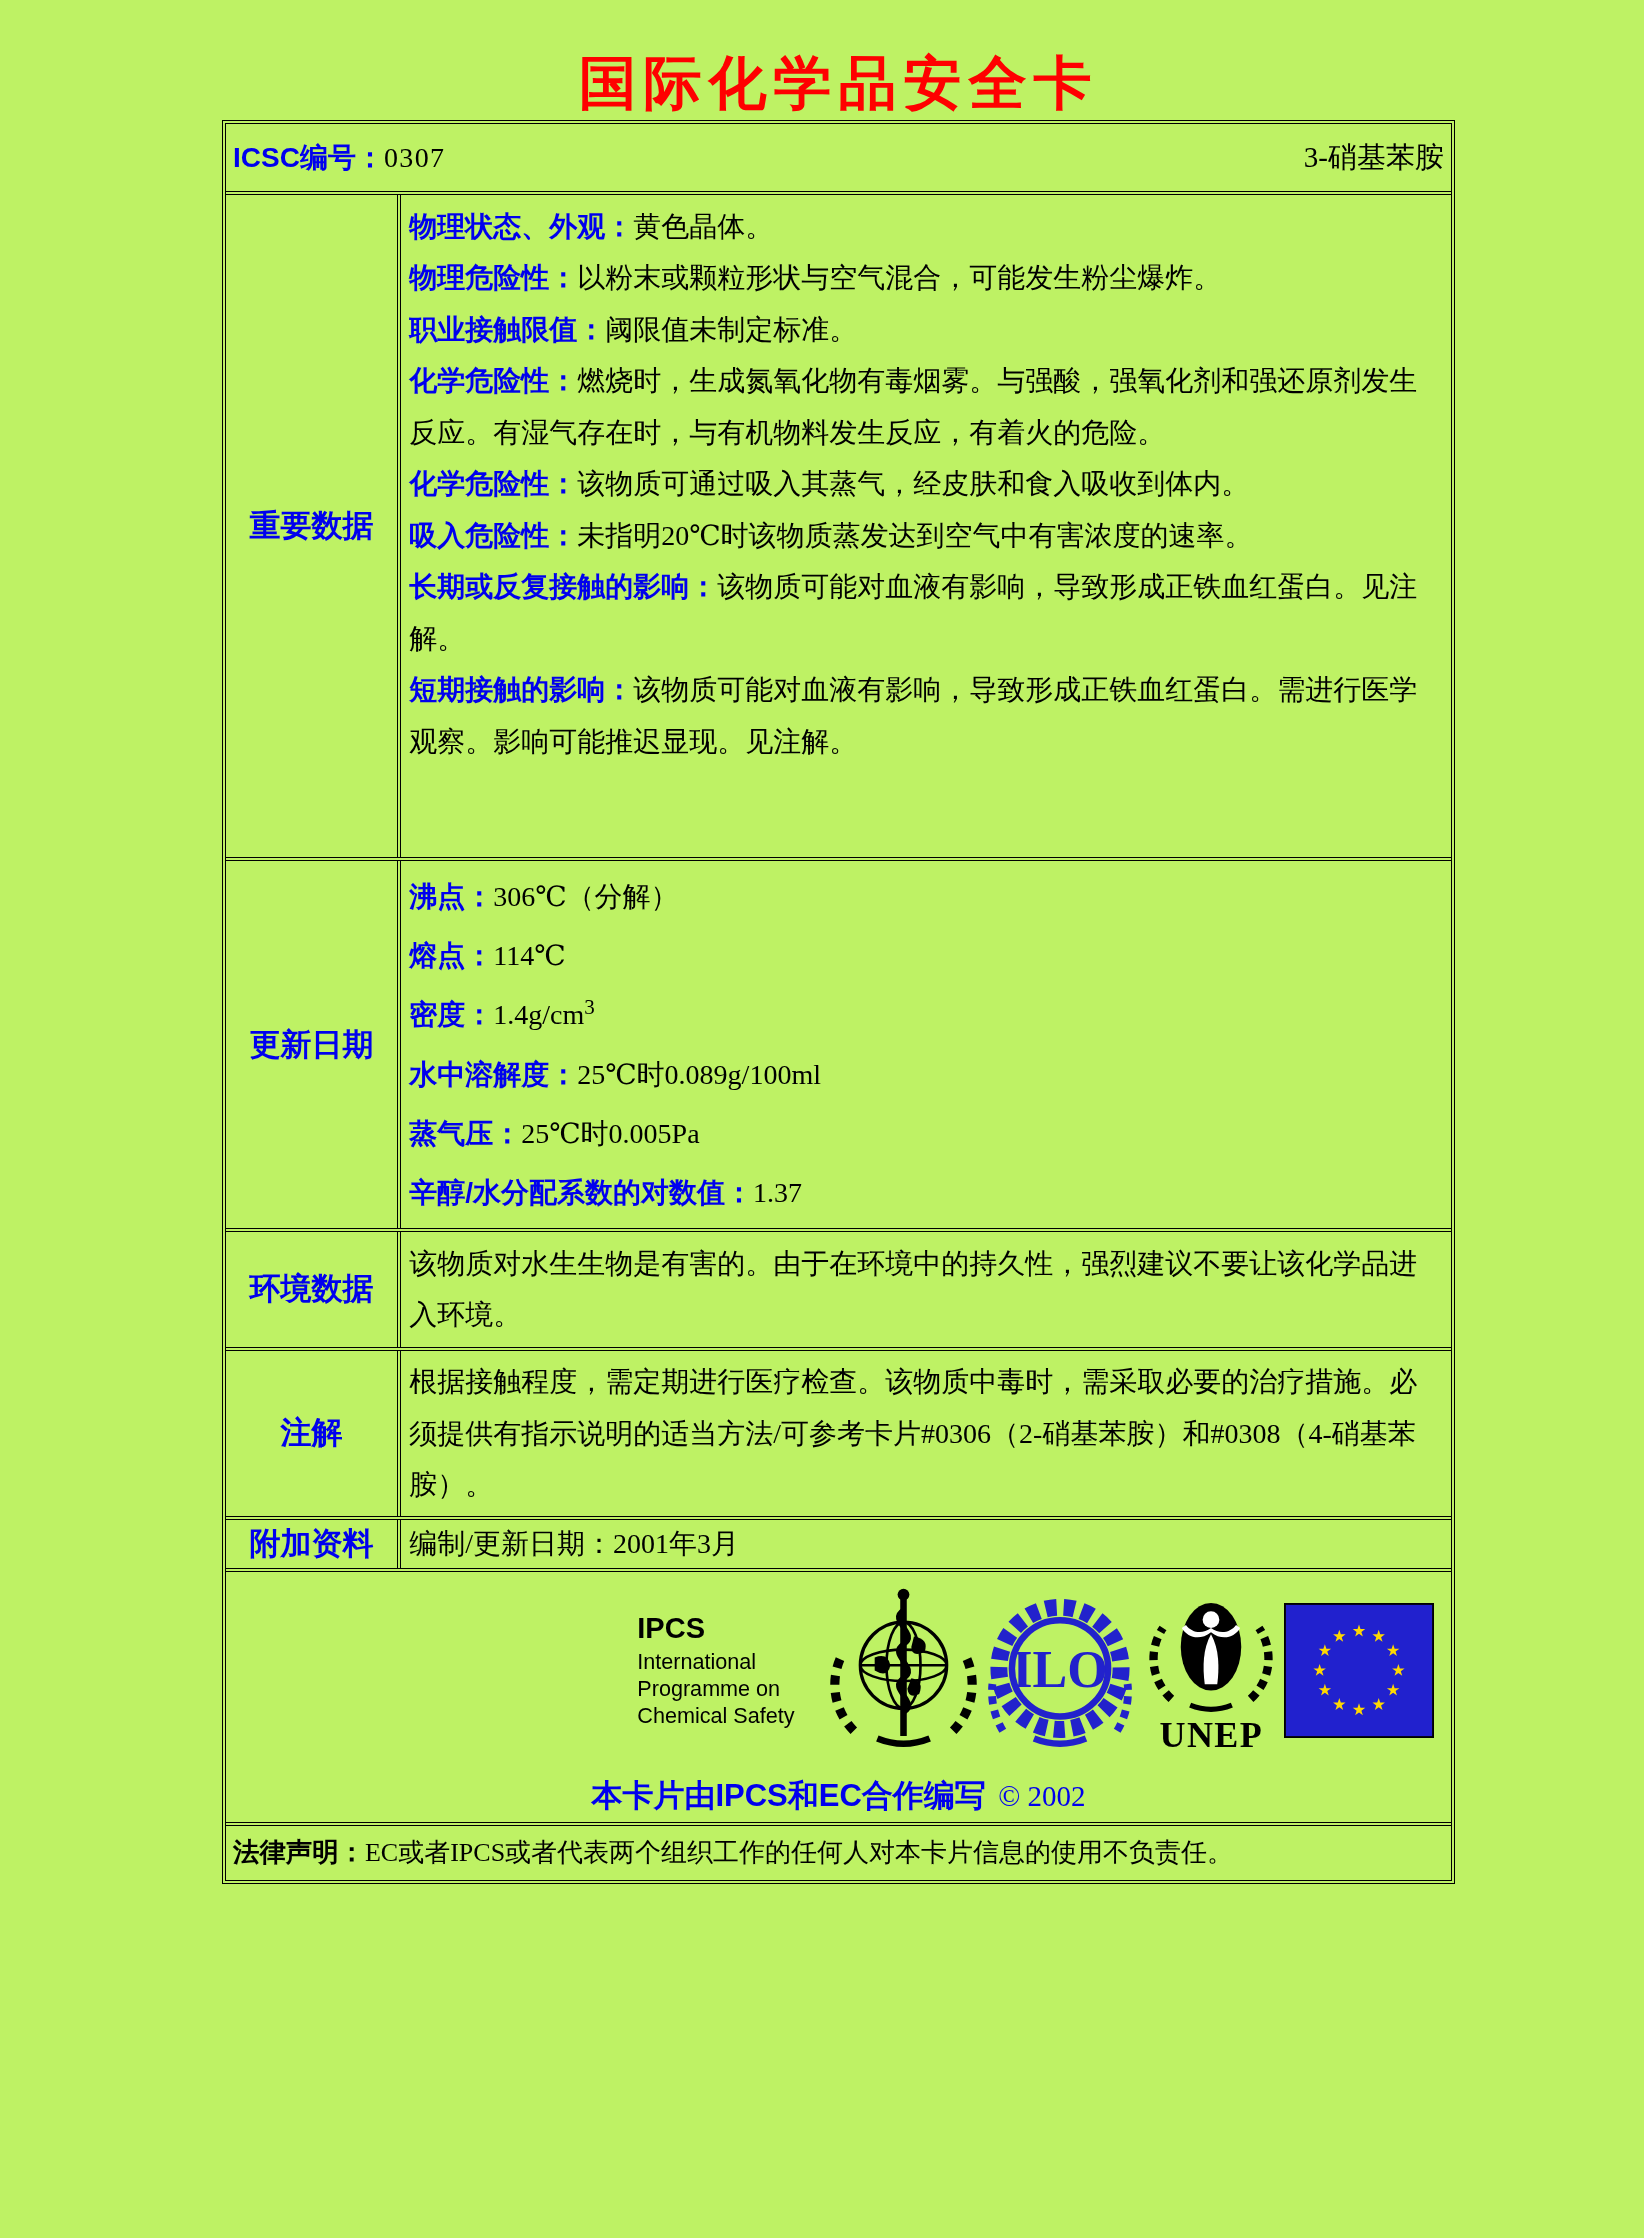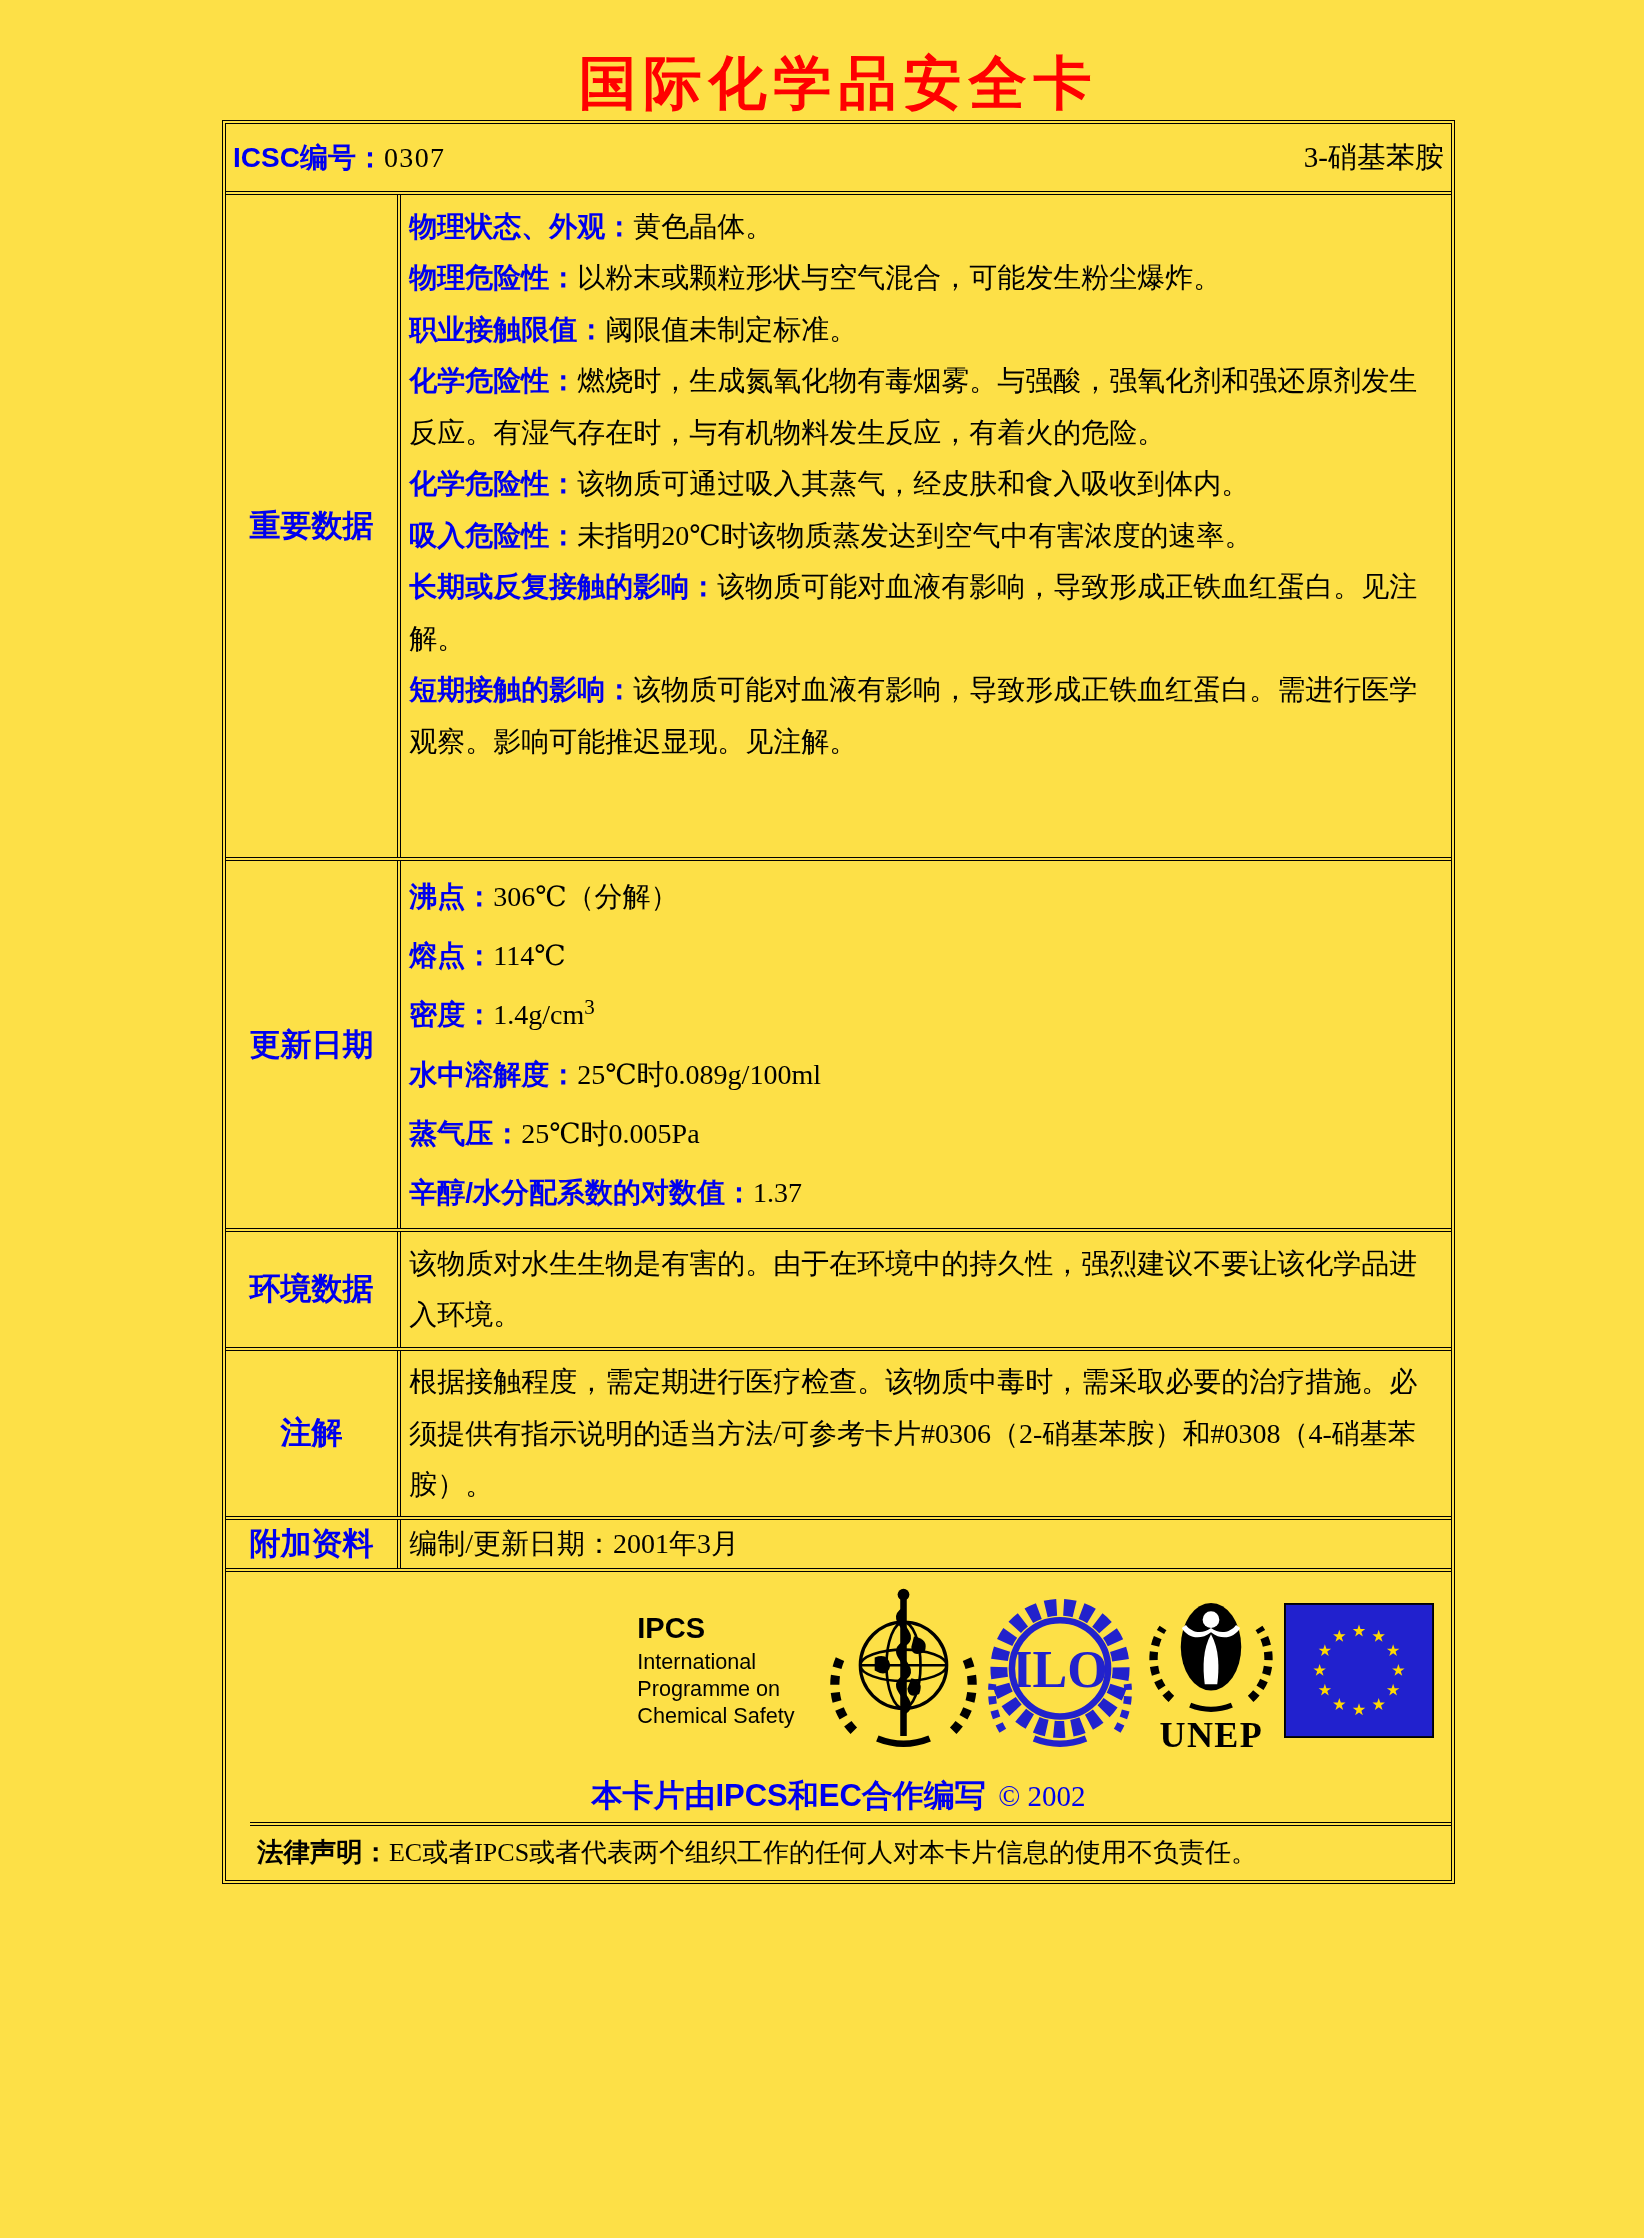"国际化学品安全卡" .page { background: #fde047 -> #bef264 }
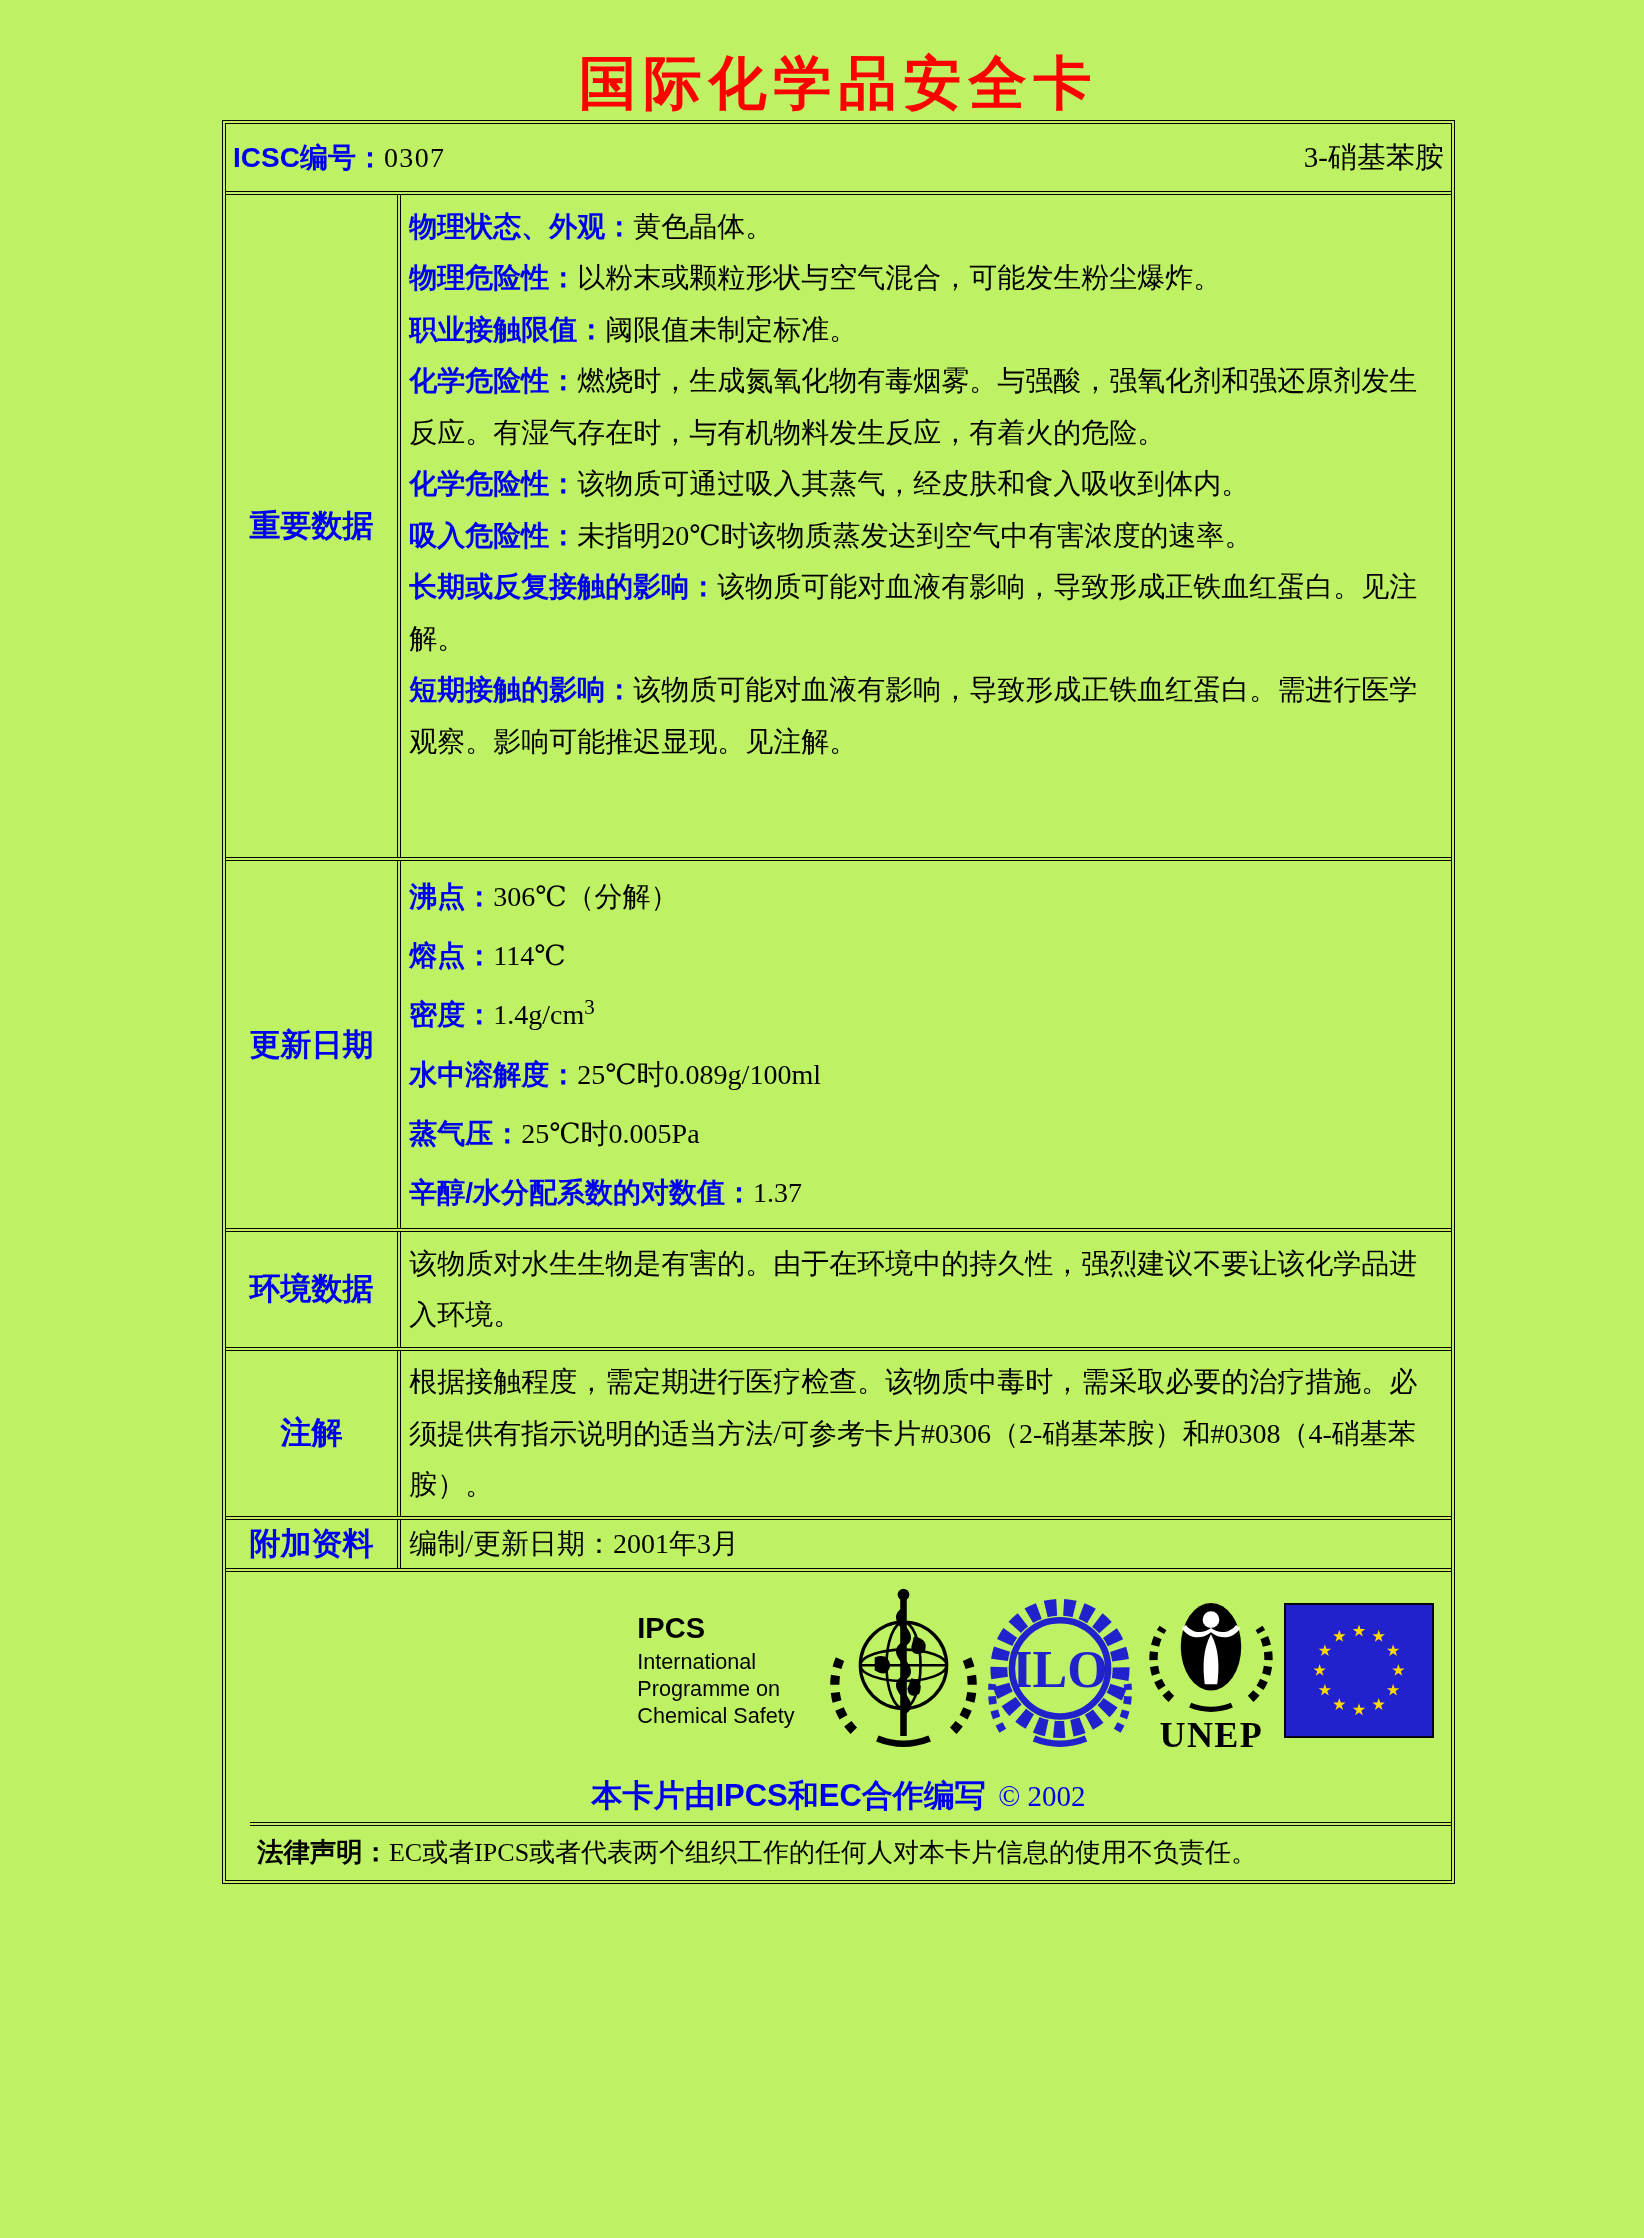"法律声明：EC或者IPCS或者代表两个组织工作的任何人对本卡片信息的使用不负责任" .legal-row { margin-left: 24px -> none }
